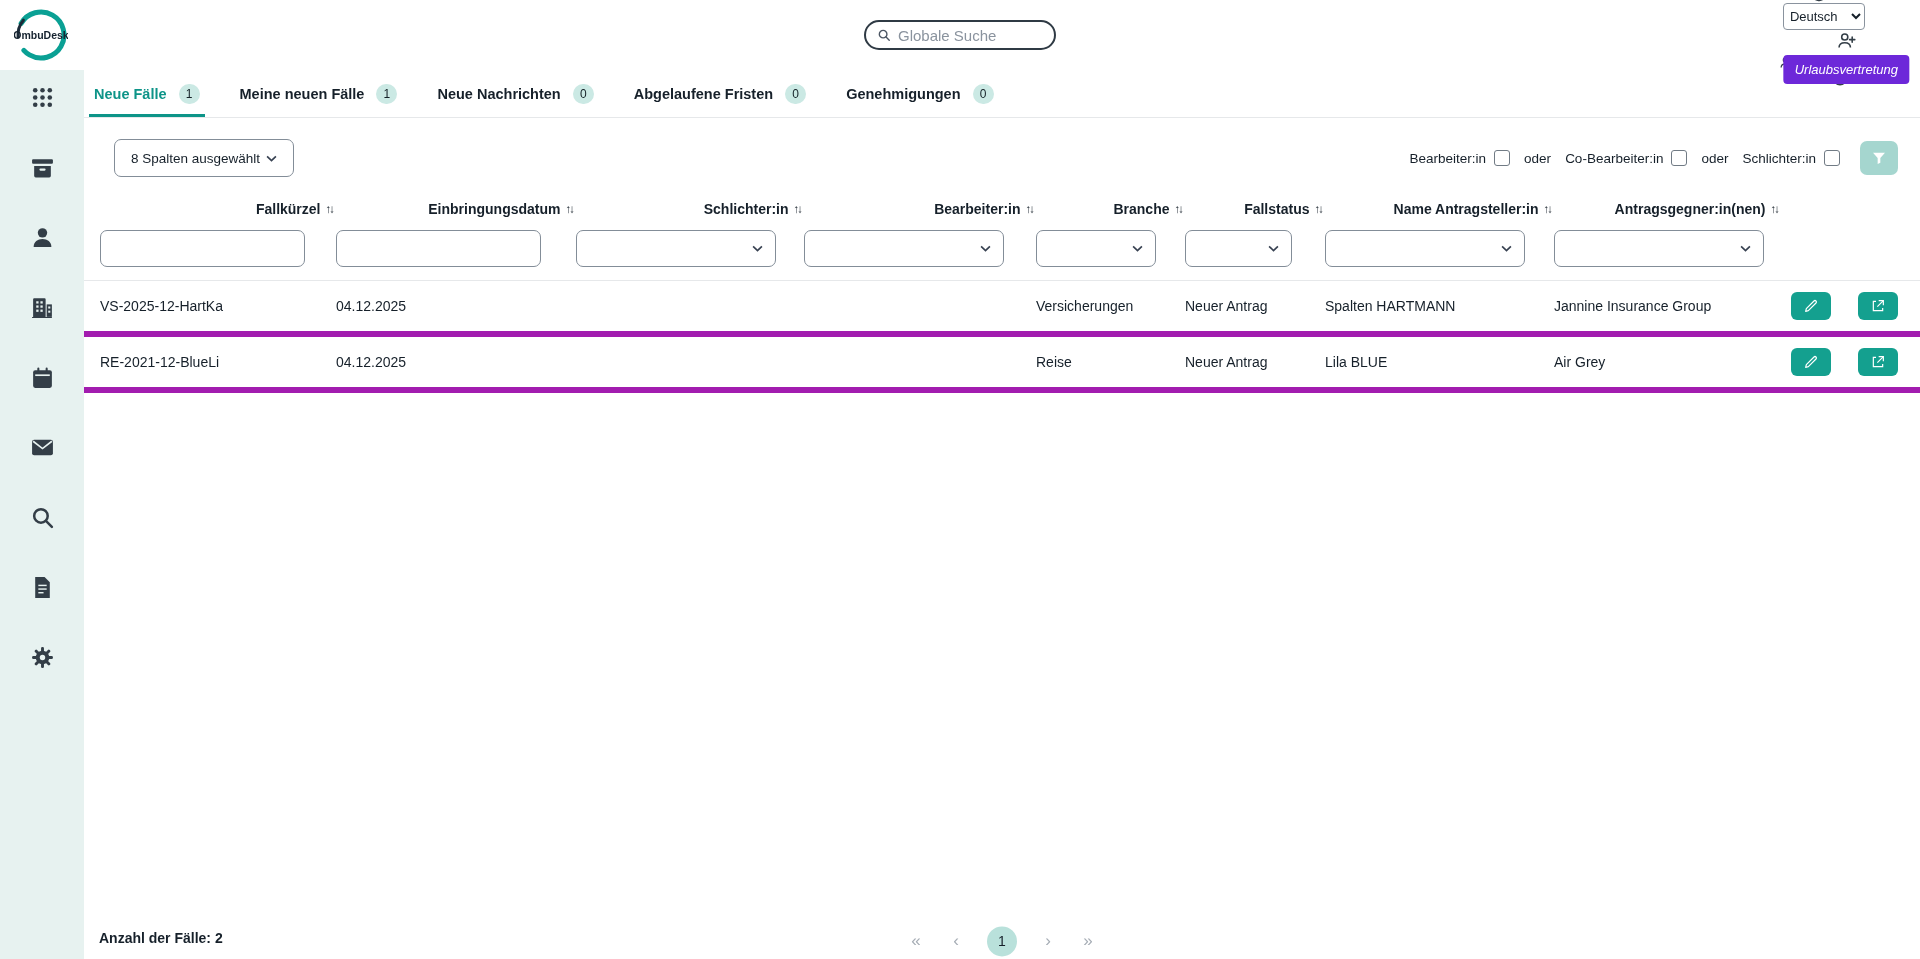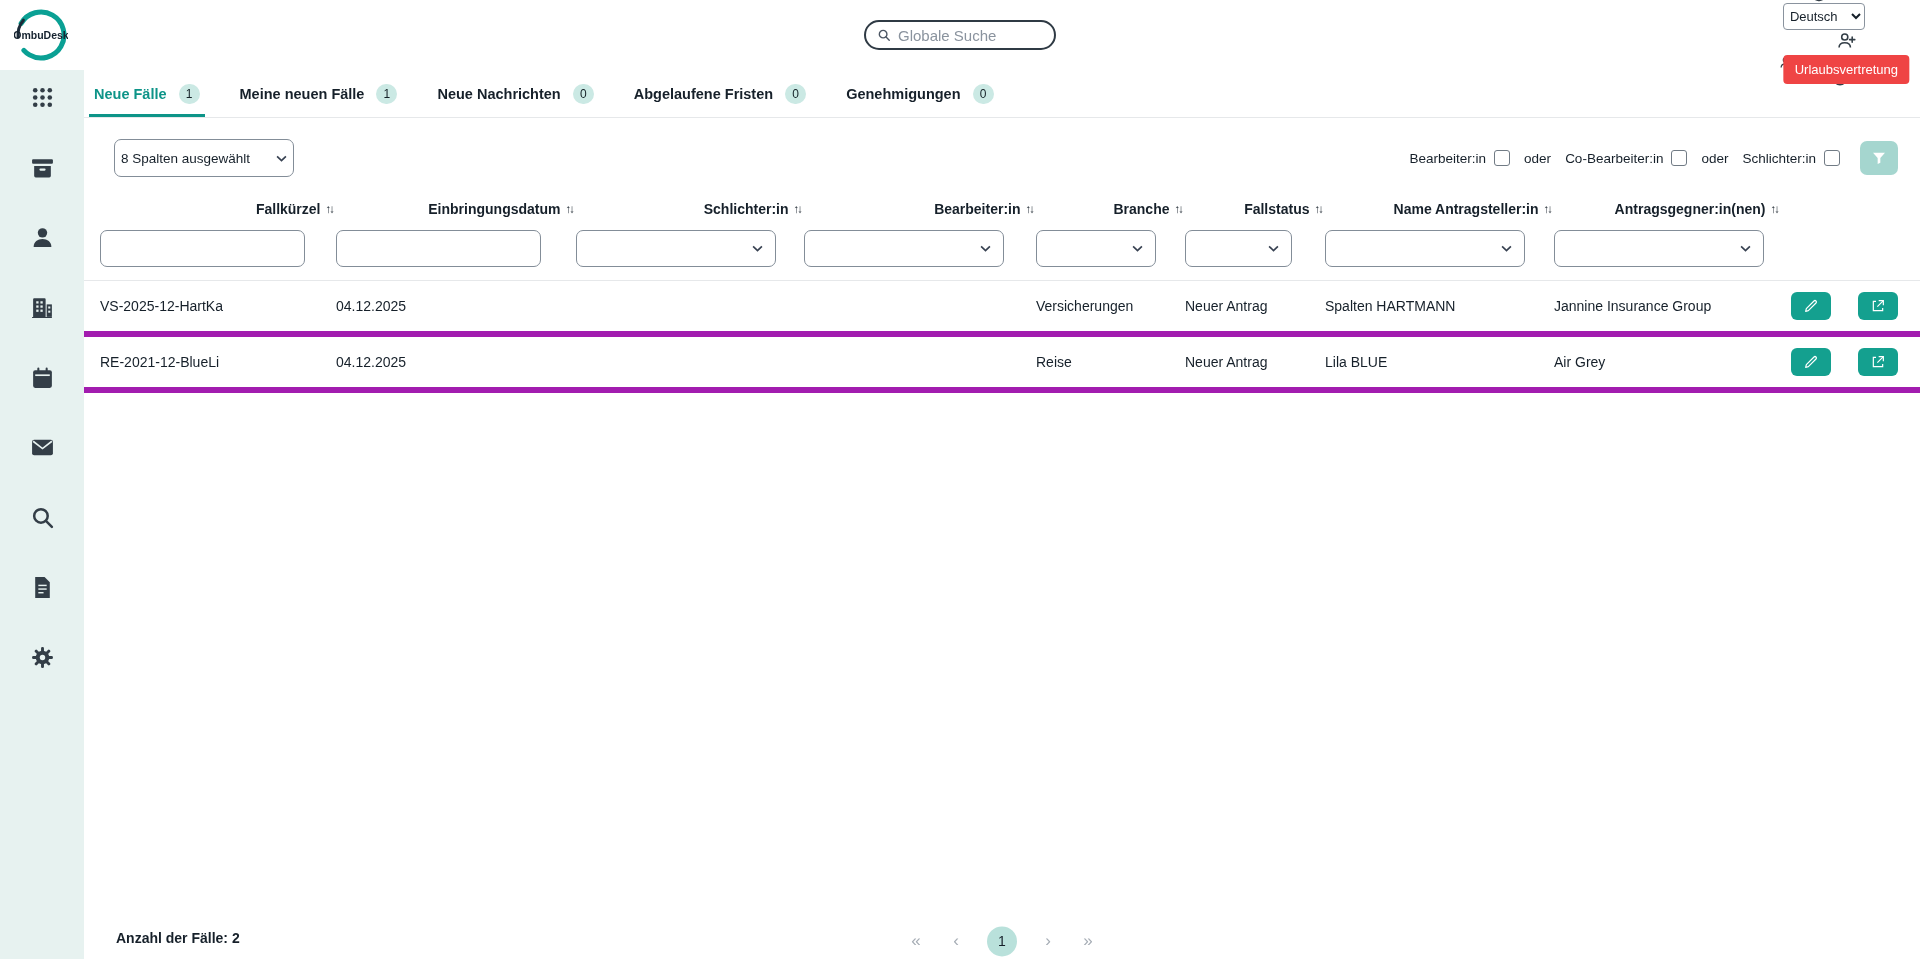"Urlaubsvertretung" .tooltip { background: #ef4444 -> #6d28d9; font-style: none -> italic }
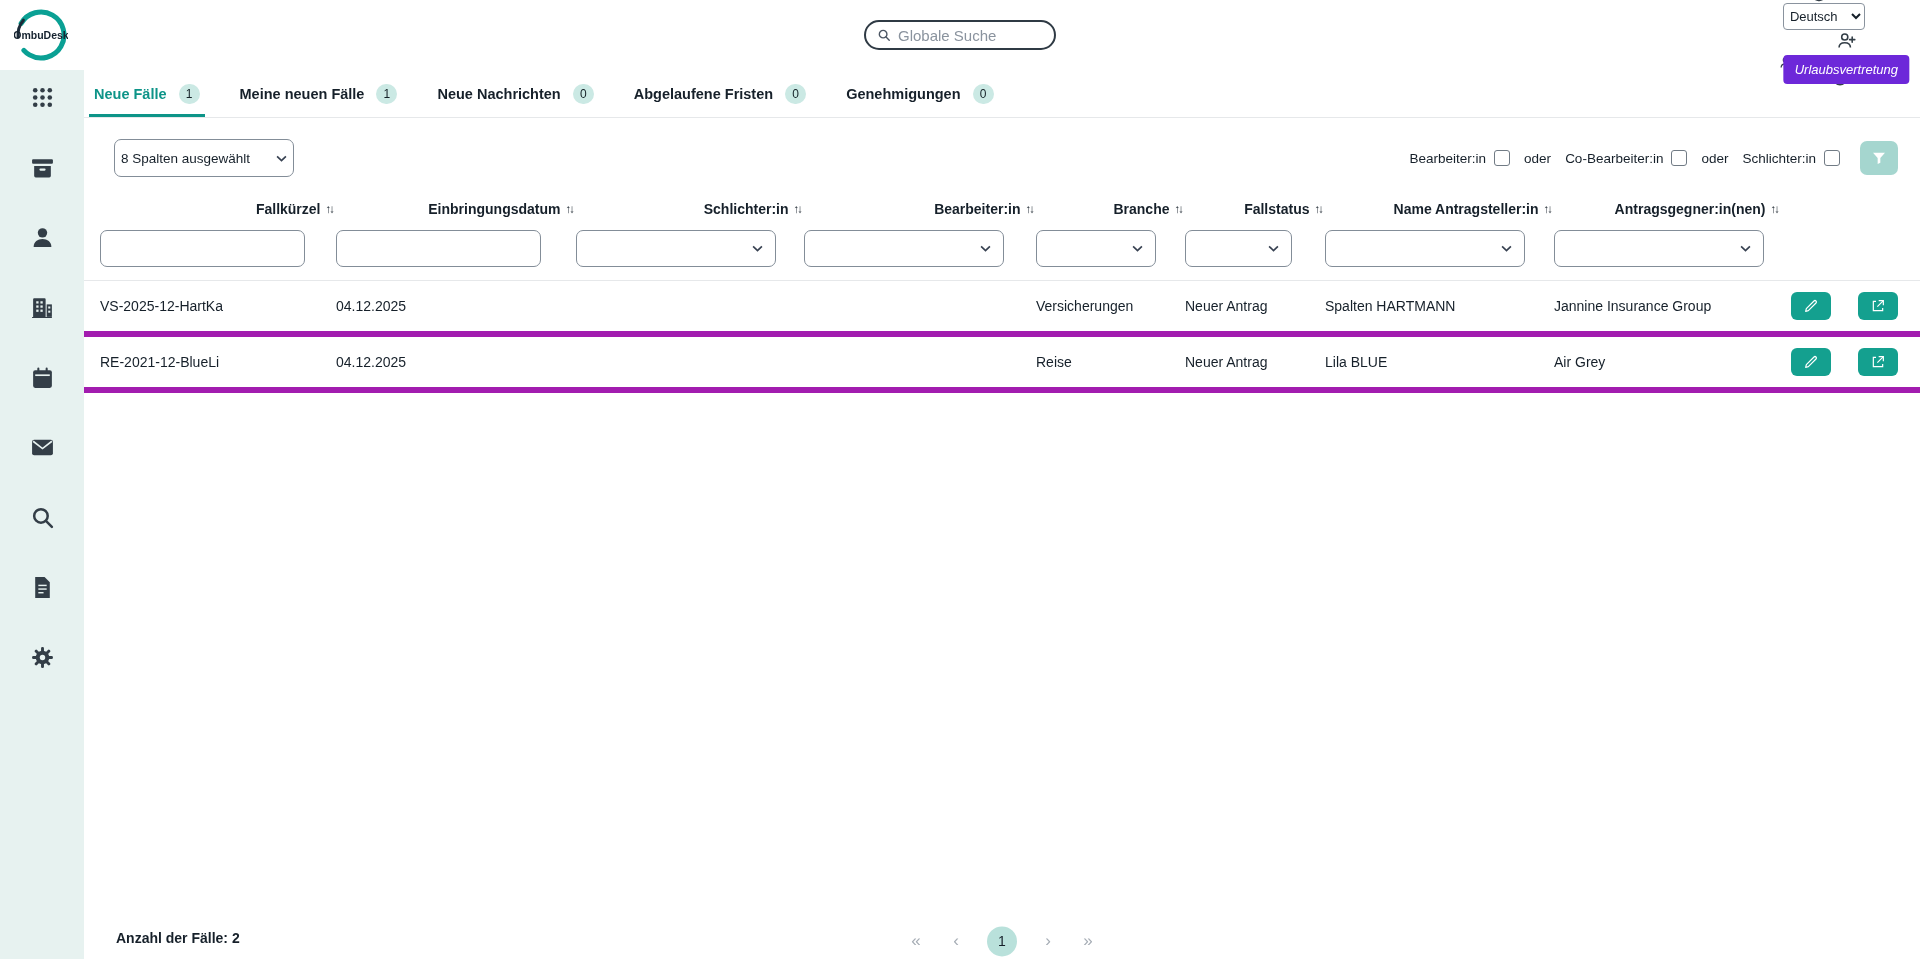"8 Spalten ausgewählt" .columns-select { padding: 0 6px -> 0 16px }
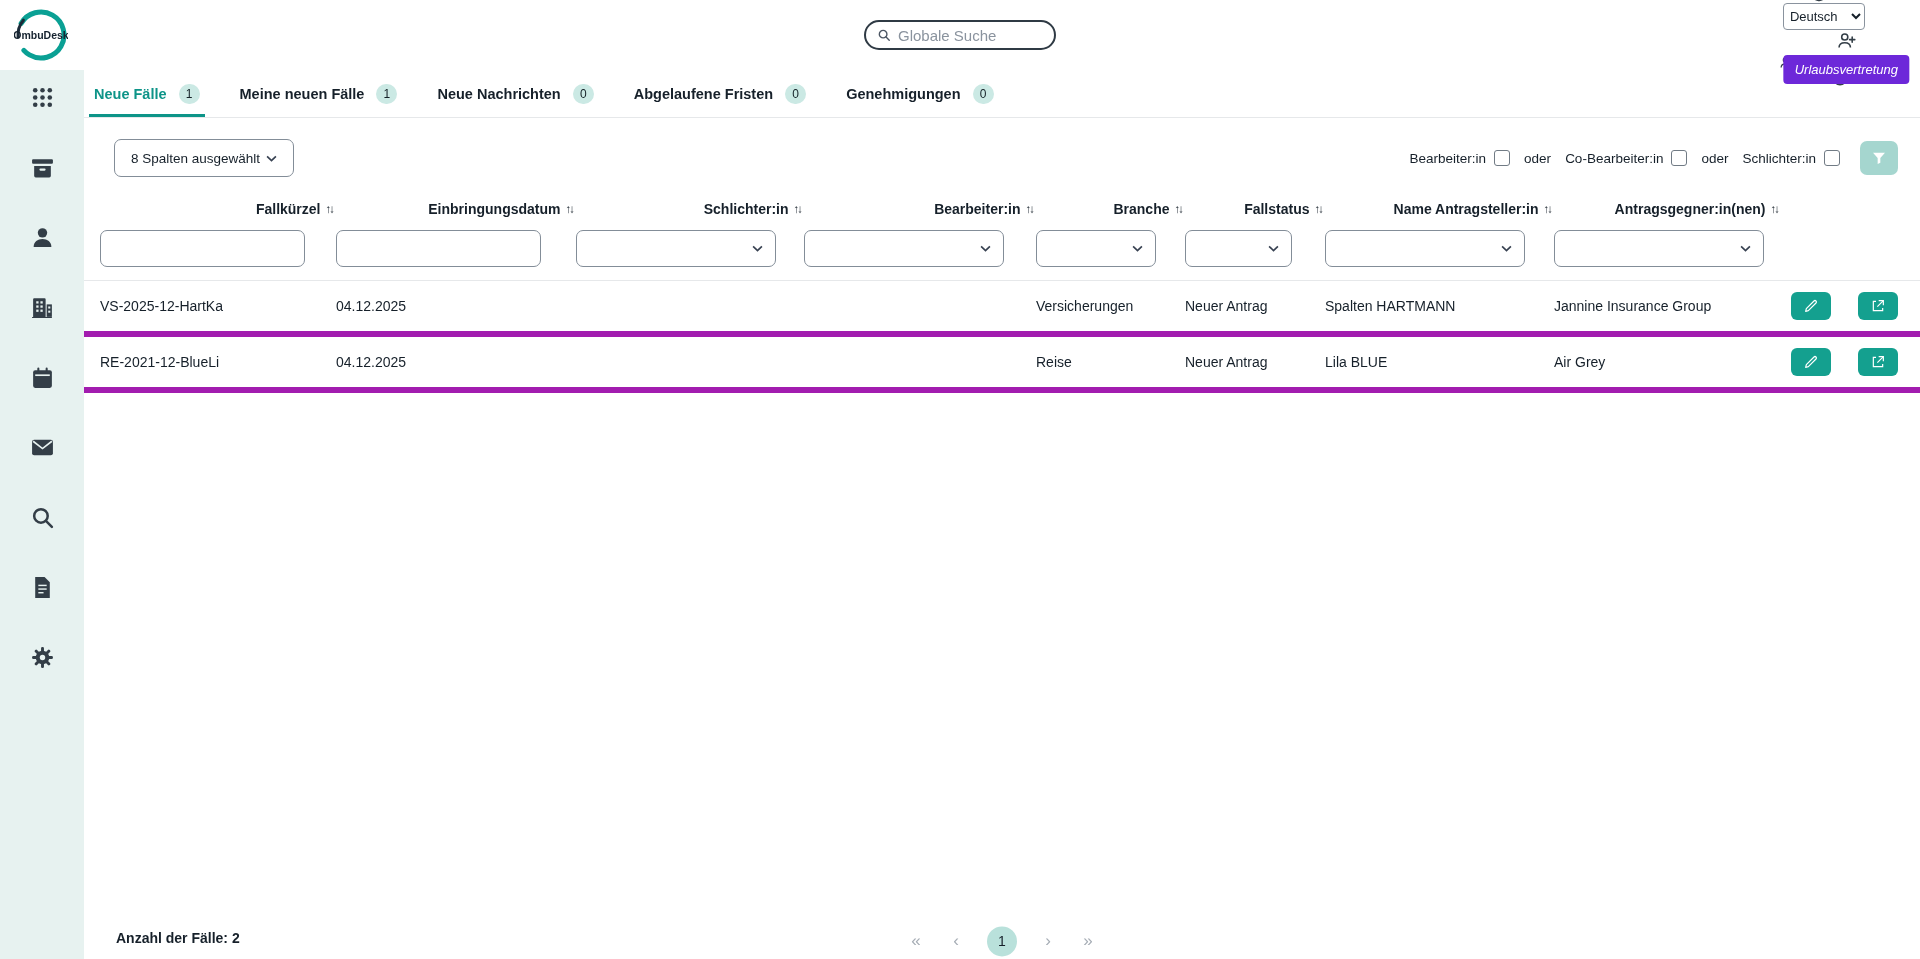"Anzahl der Fälle: 2" .footer { padding: 0 22px 13px 32px -> 0 22px 13px 15px }
